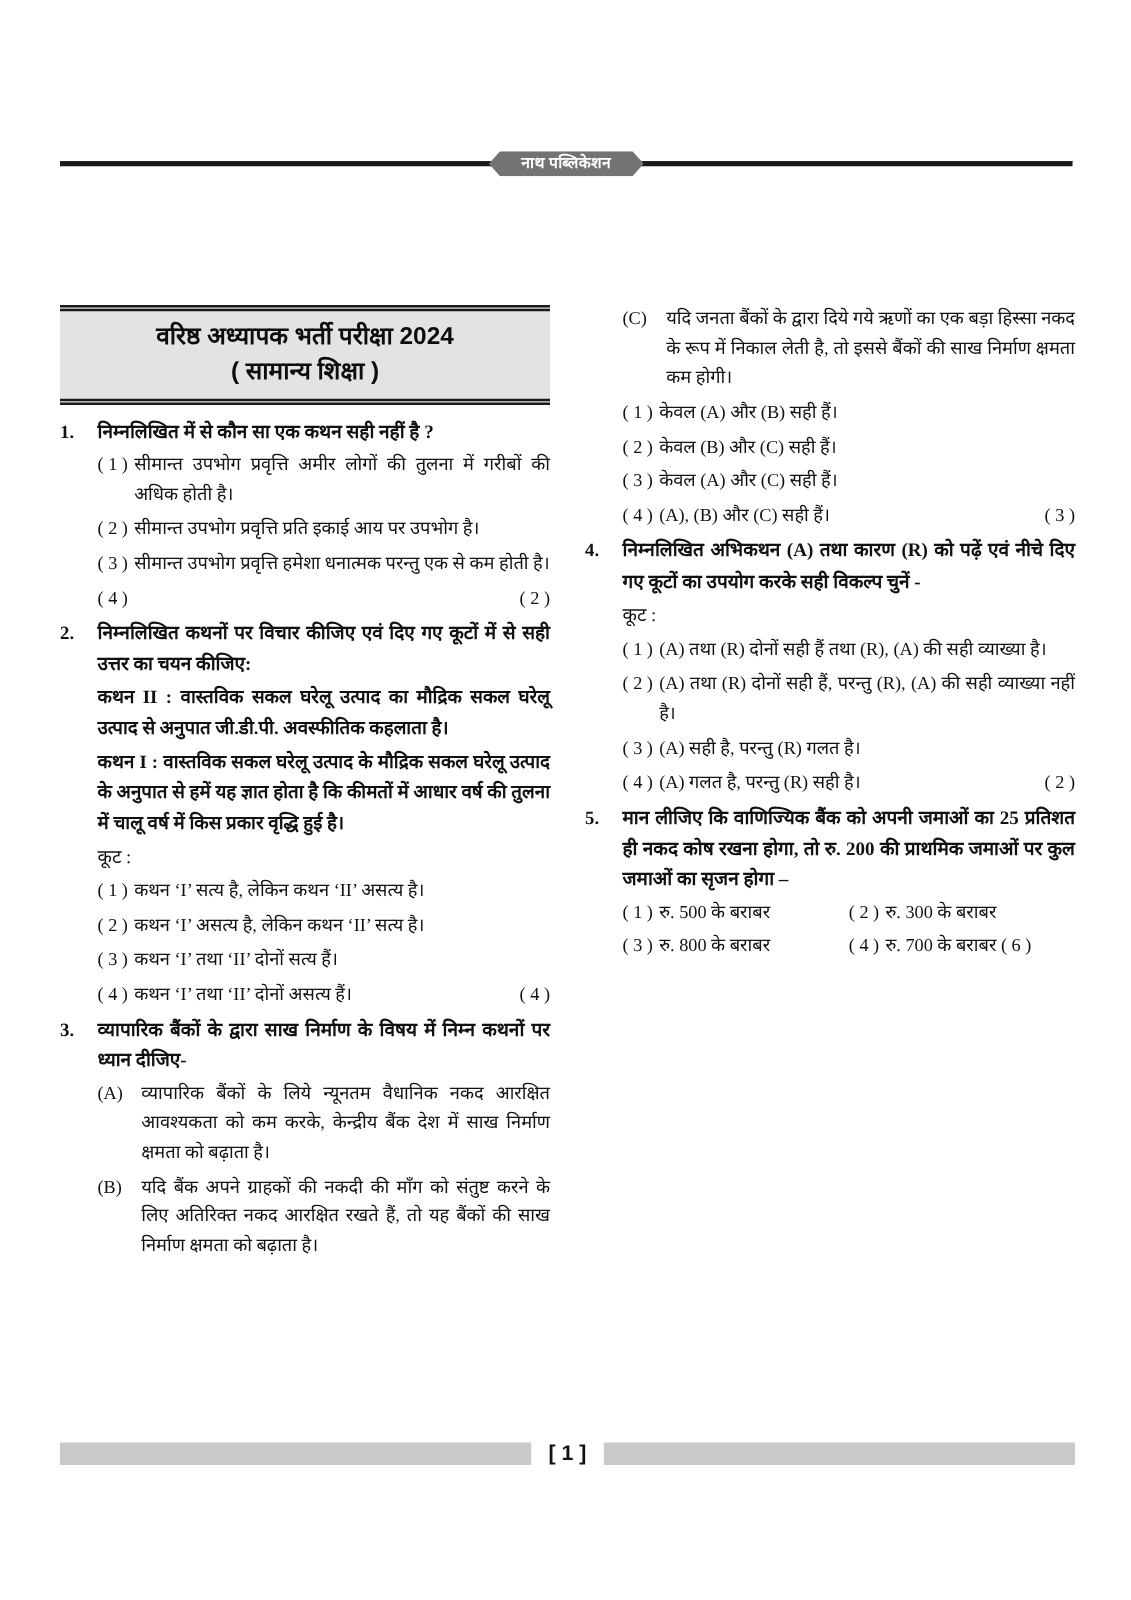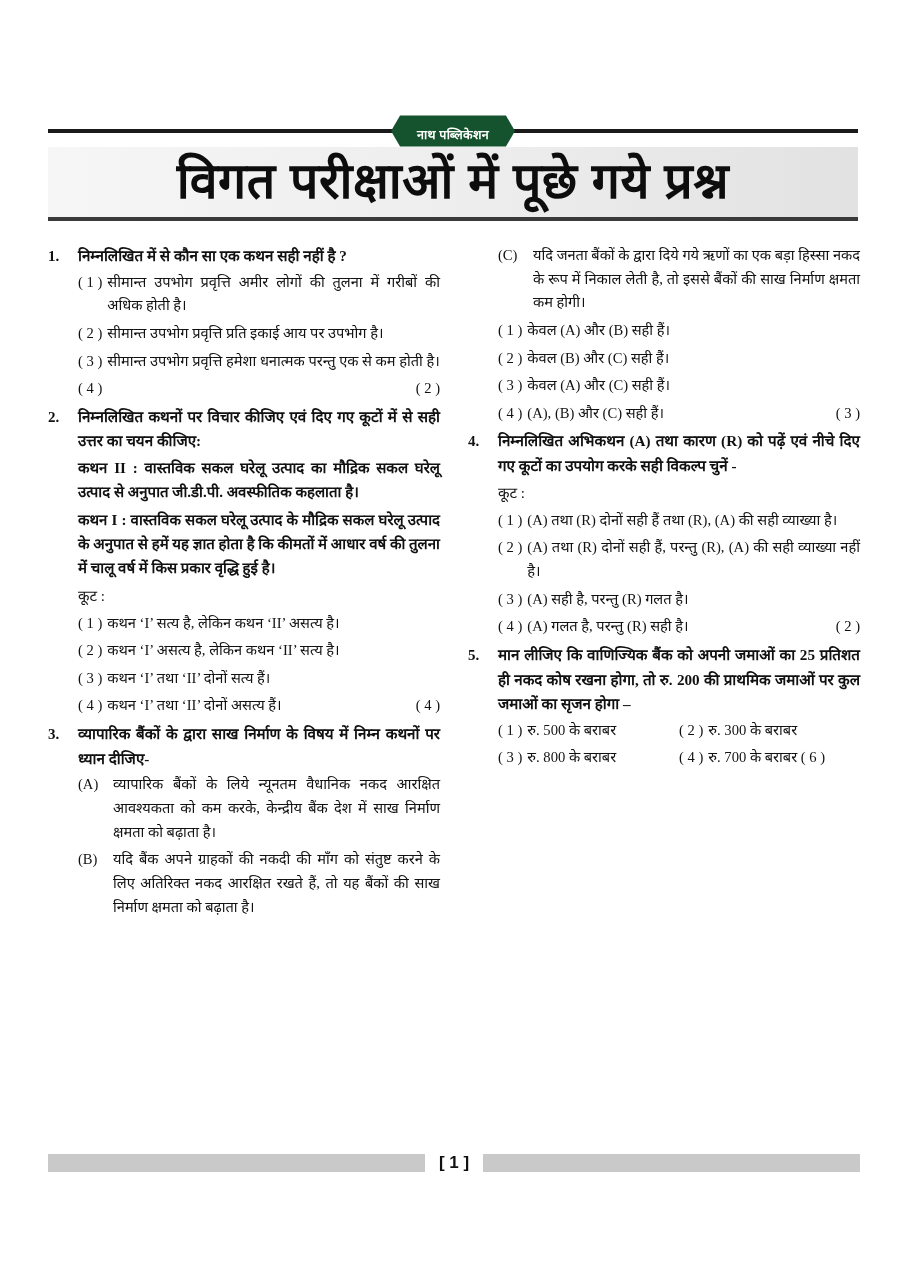"नाथ पब्लिकेशन" .ribbon { background: #14532d -> #737373; padding: 14px 26px 4px 26px -> 3px 26px 4px 26px }
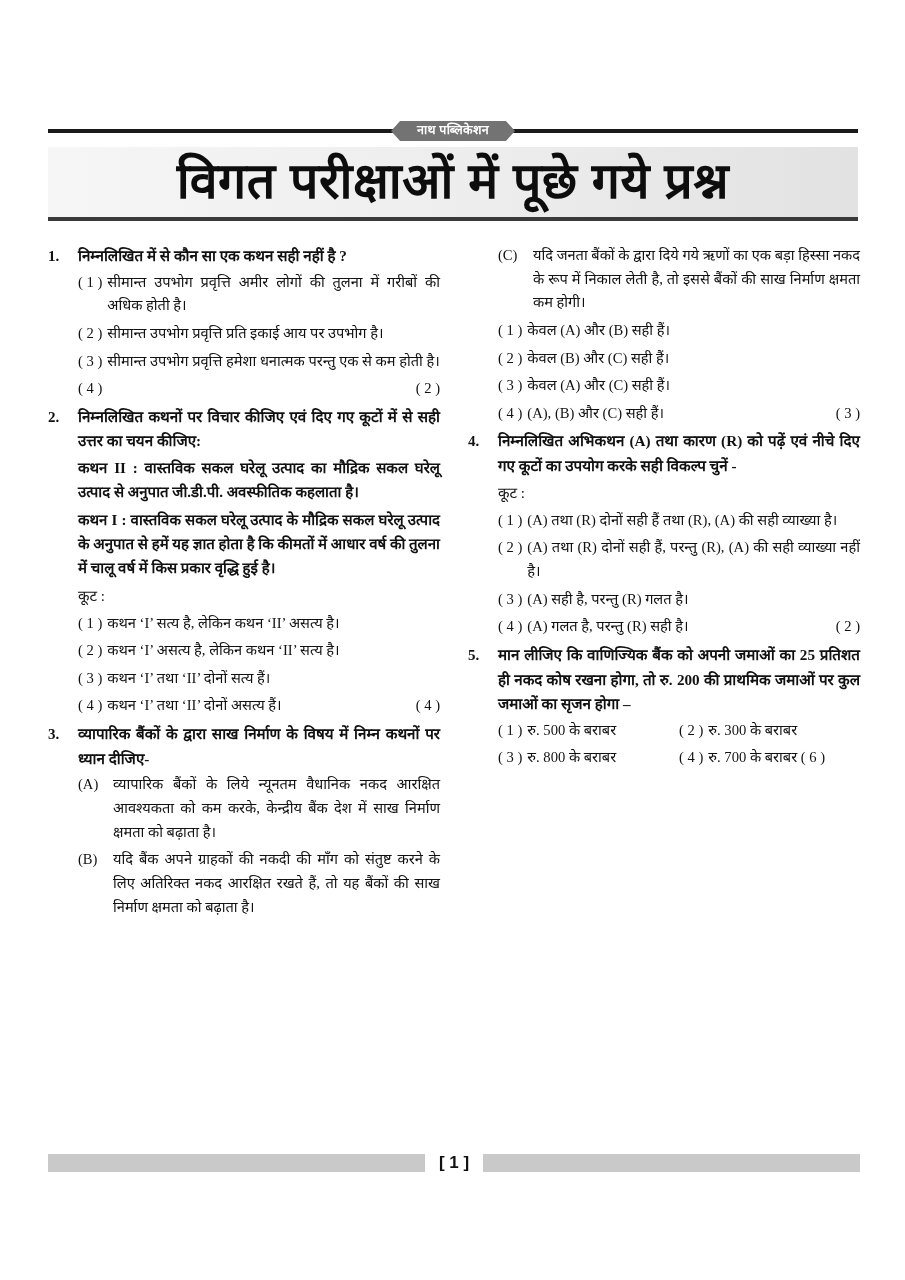"विगत परीक्षाओं में पूछे गये" div.title-band { html: <div> <div>विगत परीक्षाओं में पूछे गये प्रश्न</div> </div> -> none }
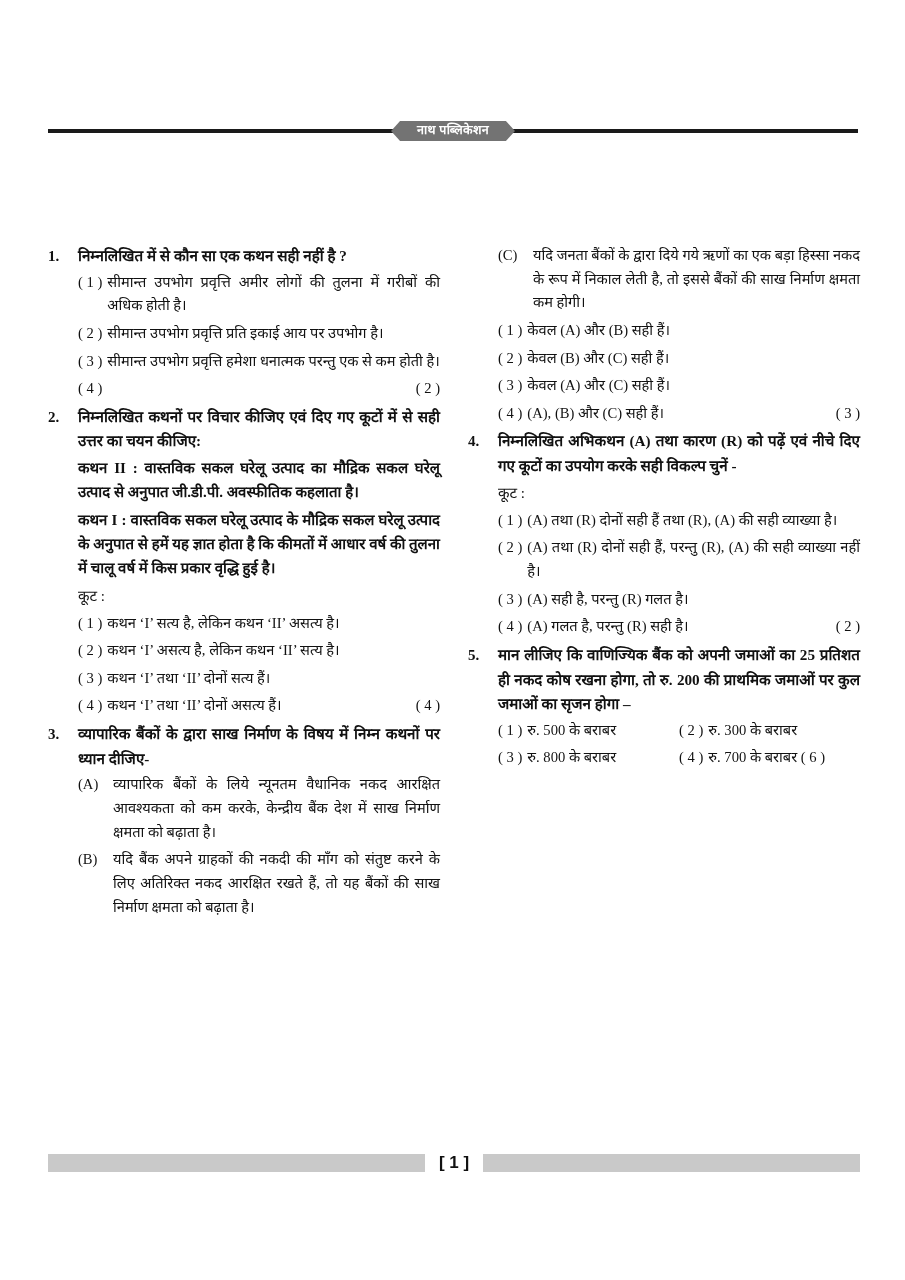"वरिष्ठ अध्यापक भर्ती परीक्षा 2024" div.exam-box { html: none -> <div> <div>वरिष्ठ अध्यापक भर्ती परीक्षा 2024</div> <div>( सामान्य शिक्षा )</div> </div> }
